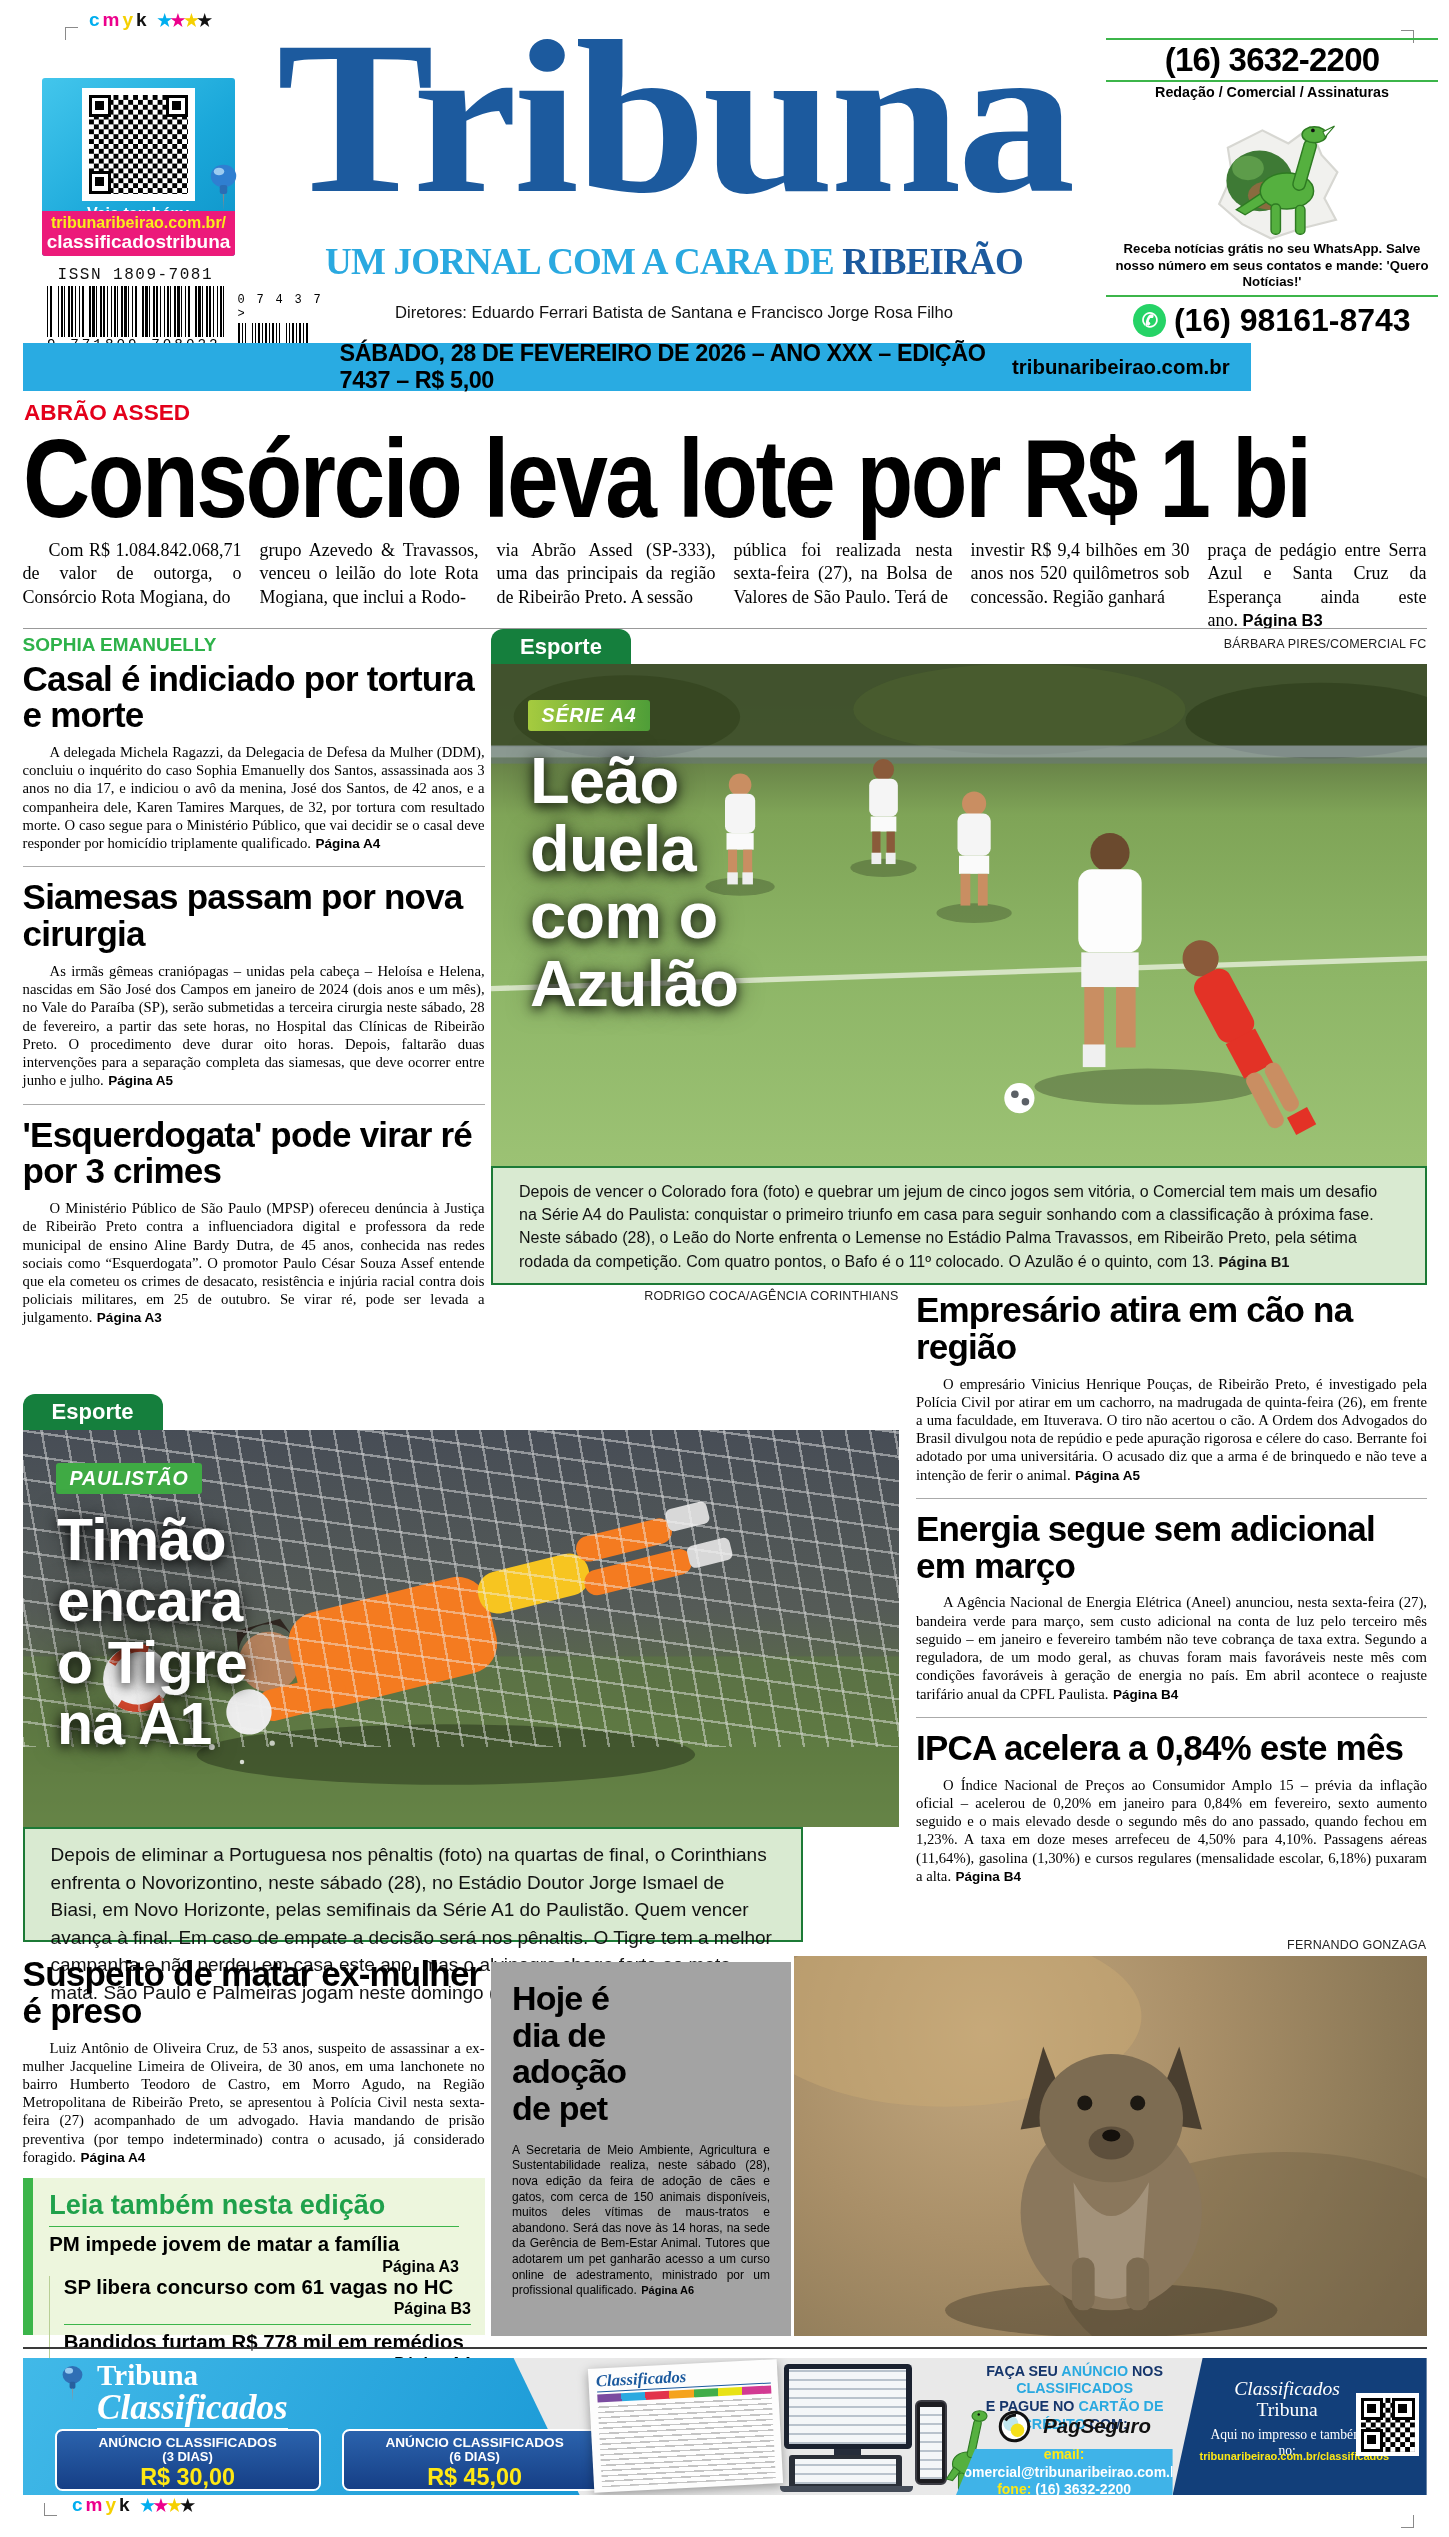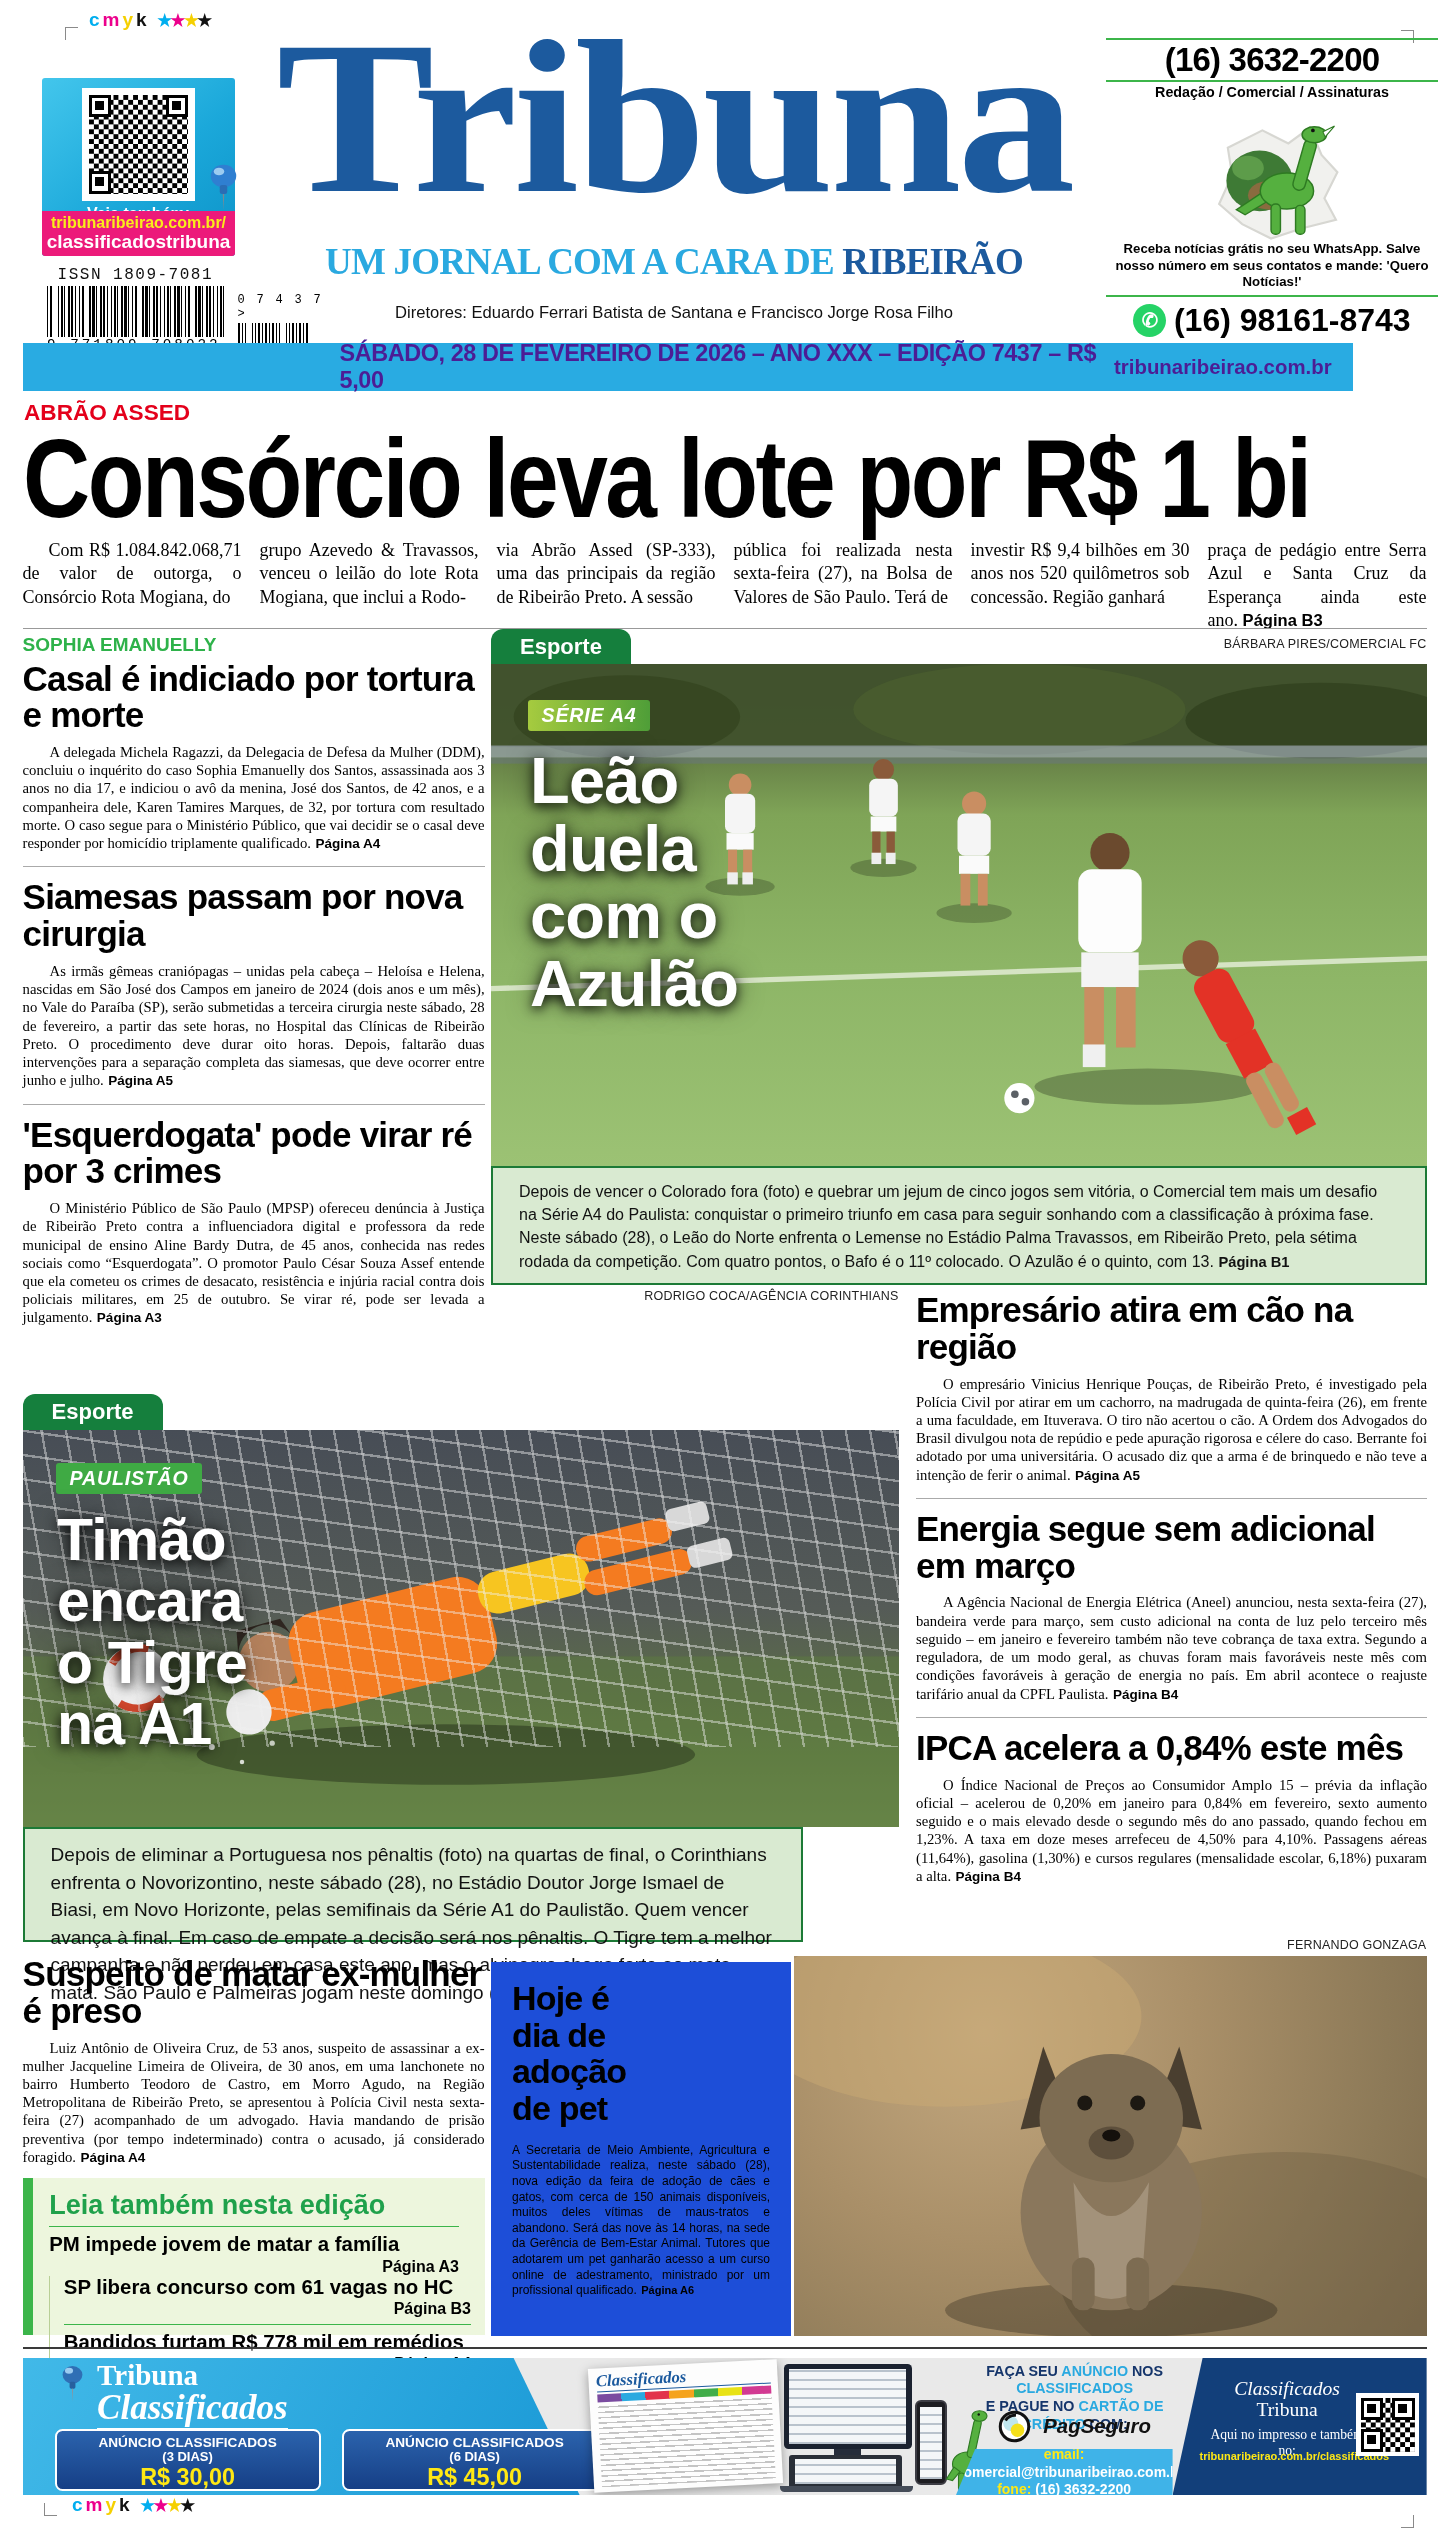"SÁBADO, 28 DE FEVEREIRO DE" .datebar { color: #4c1d95 -> #000000; width: 1330px -> 1228px }
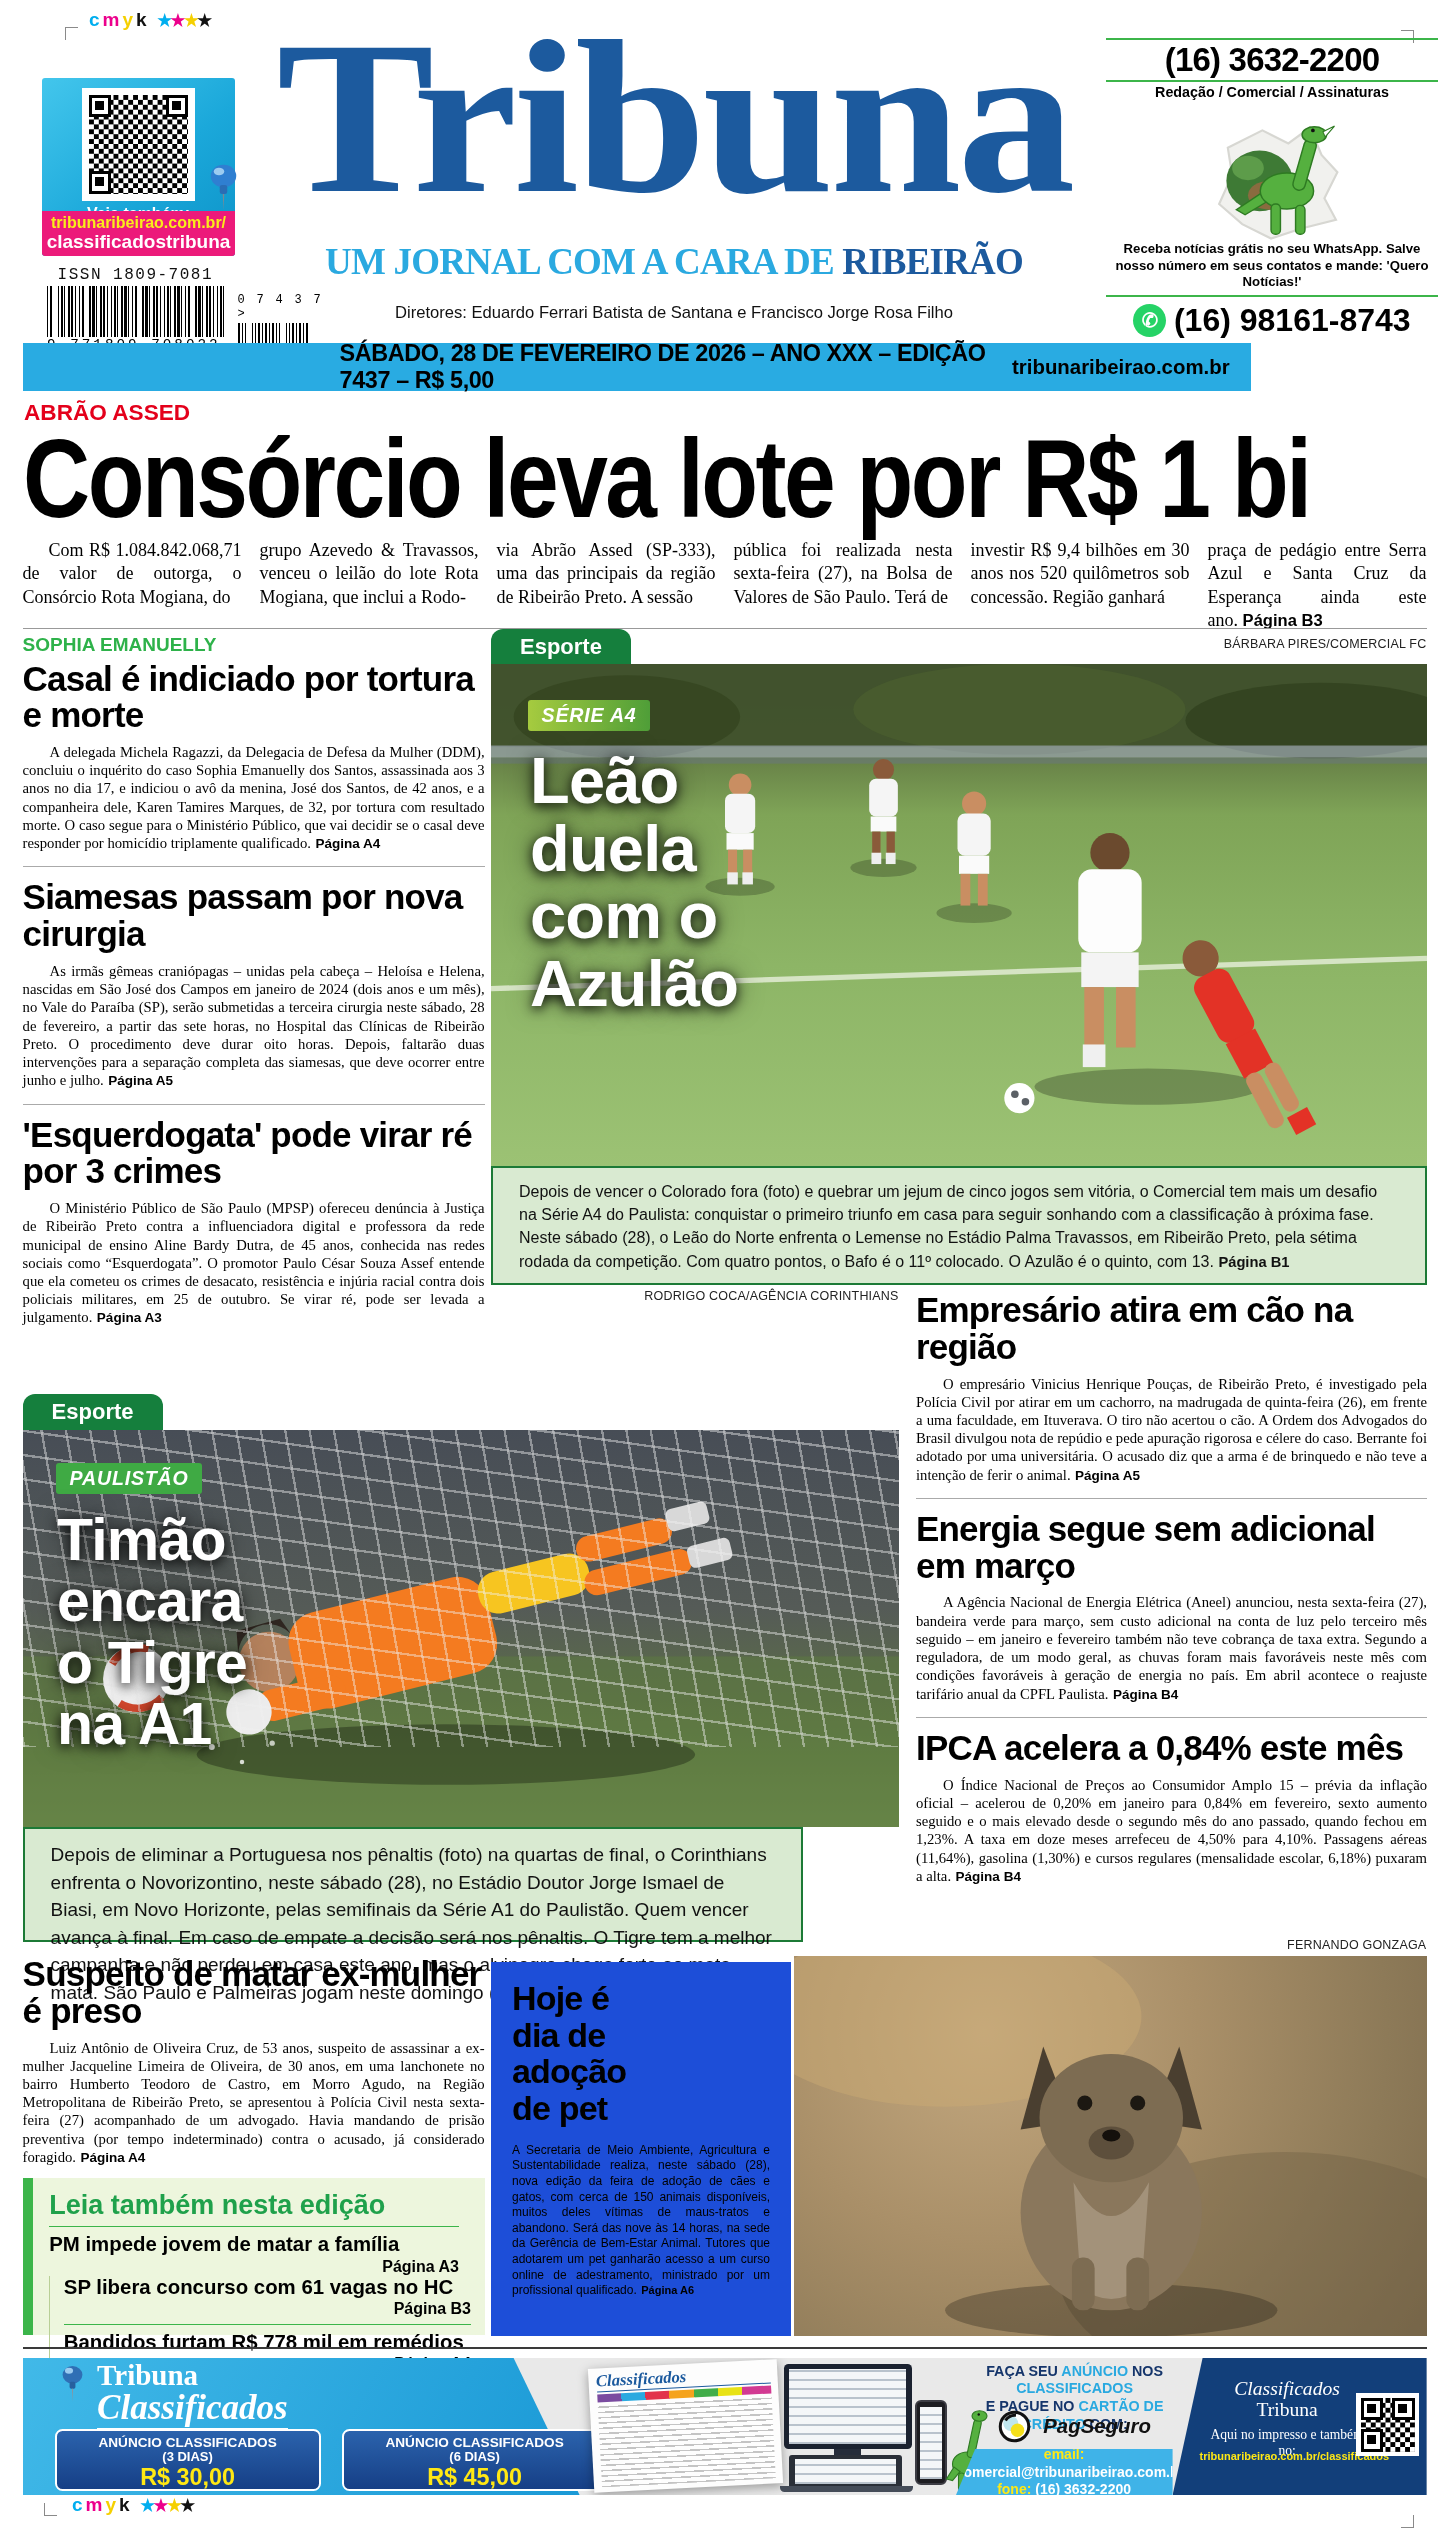"Hoje é" .petbox { background: #1d4ed8 -> #a3a3a3 }
